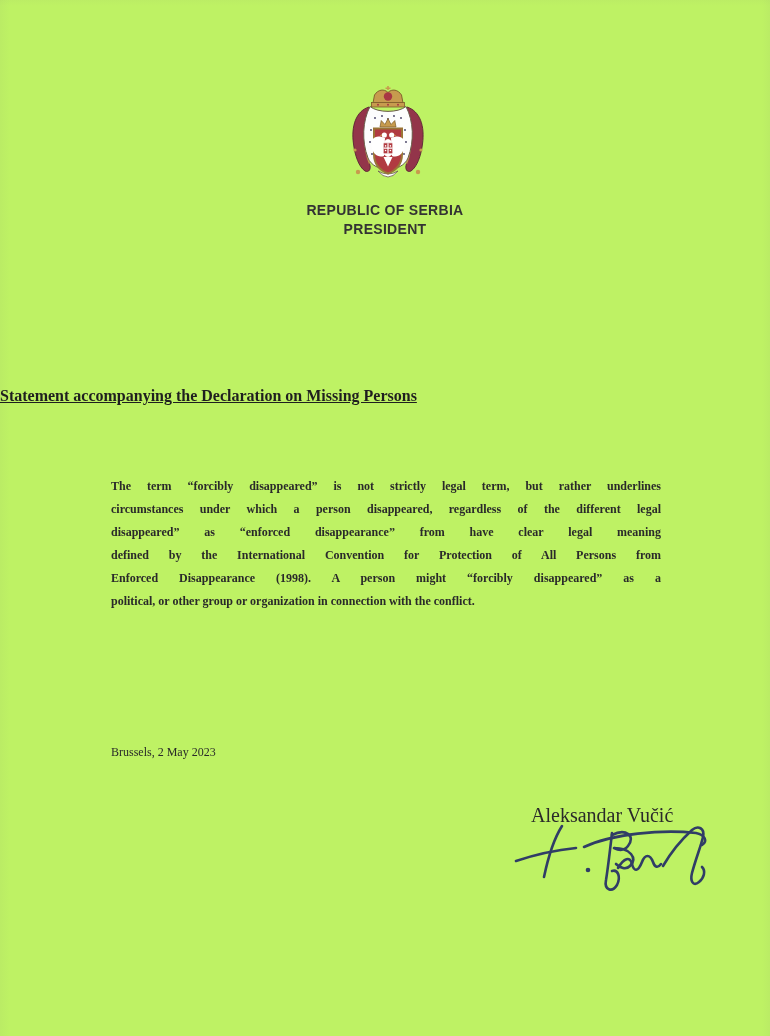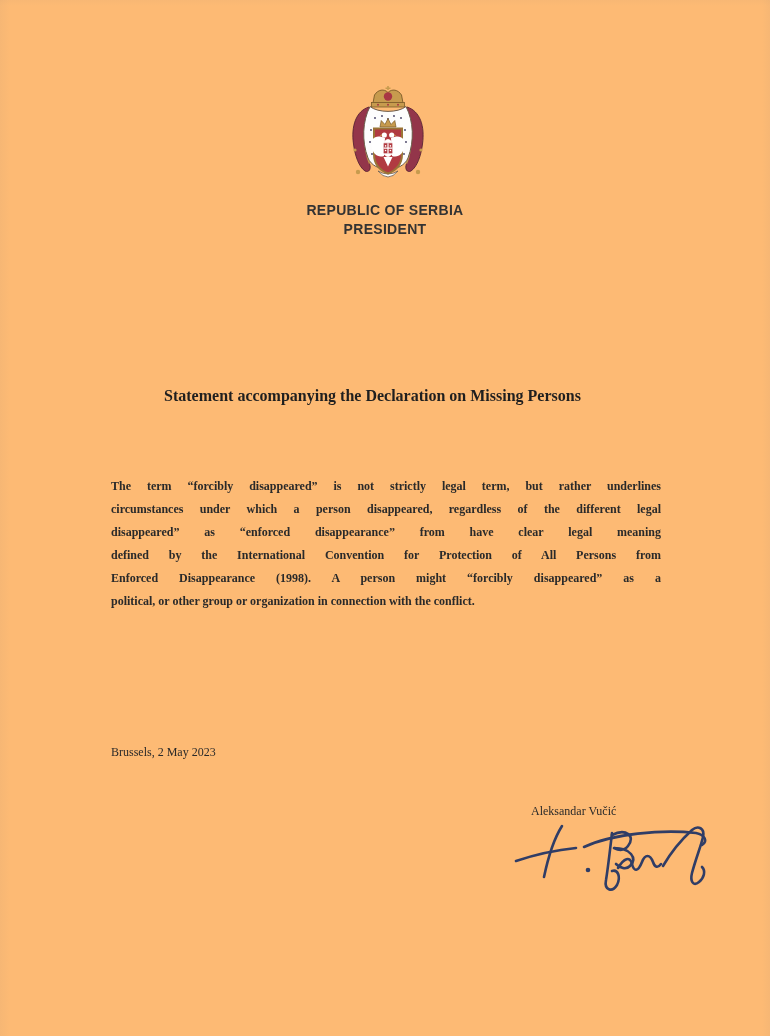"REPUBLIC OF SERBIA" .page { background: #fdba74 -> #bef264 }
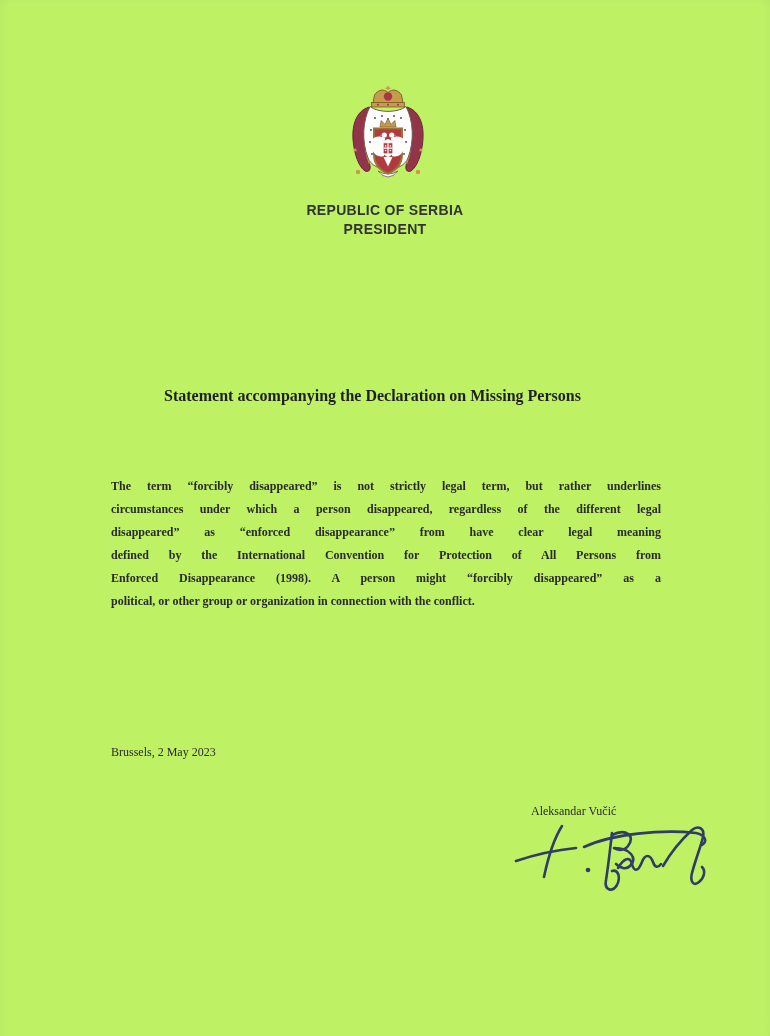"Statement accompanying the Declaration" .doc-title { text-align: center -> none; text-decoration: none -> underline }
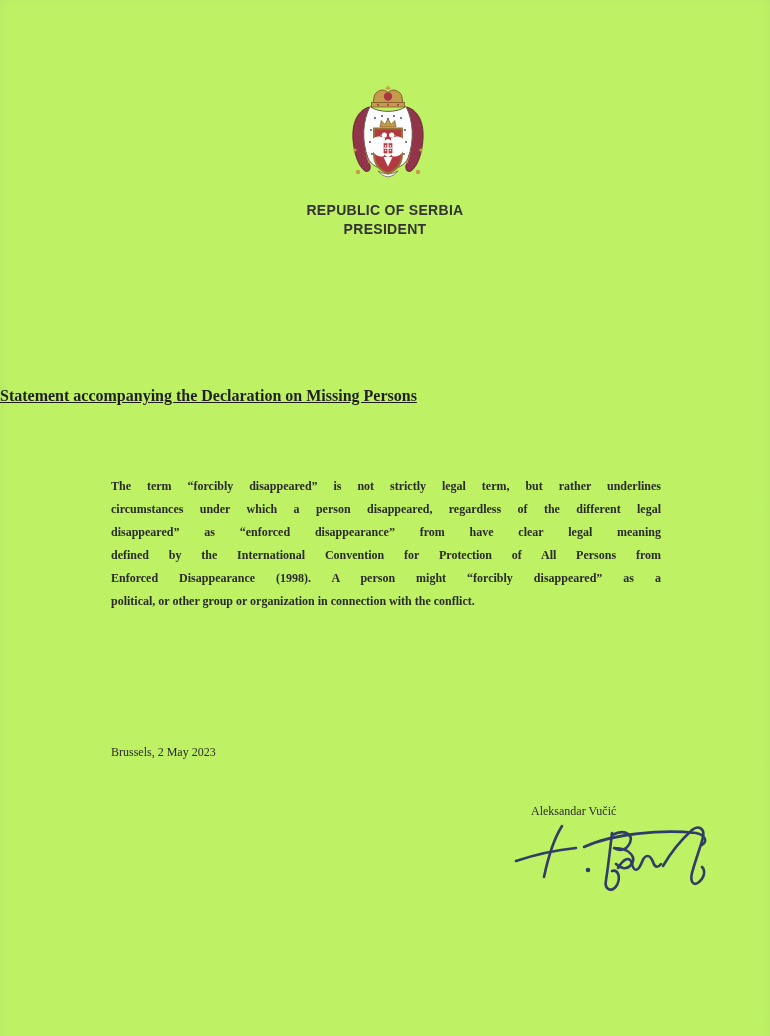"Aleksandar Vučić" .printed-name { font-size: 12px -> 20px }
